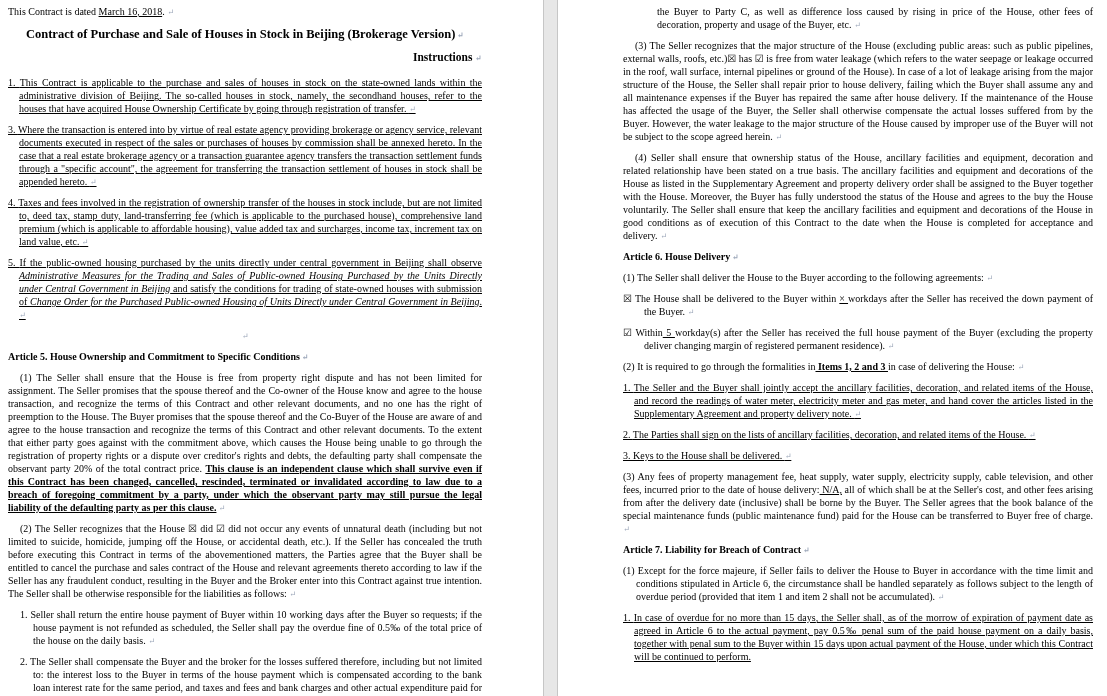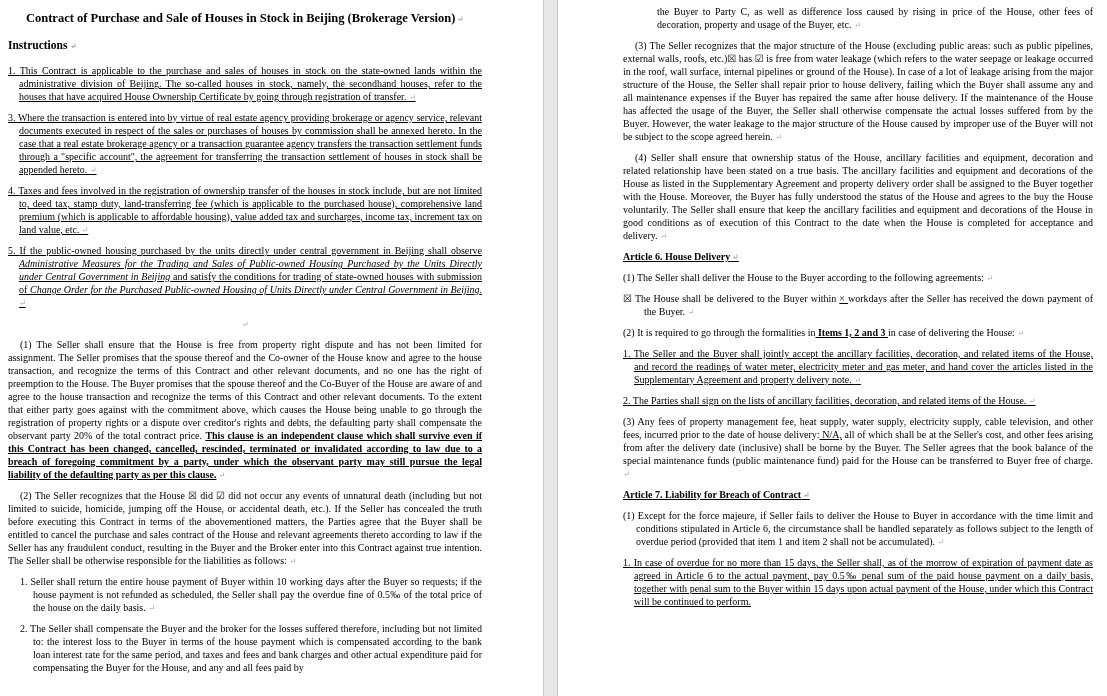"This Contract is dated March" div.blk { html: none -> <div><span>This Contract is dated </span><span>March 16, 2018</span><span>. </span><span> ↵</span></div> }
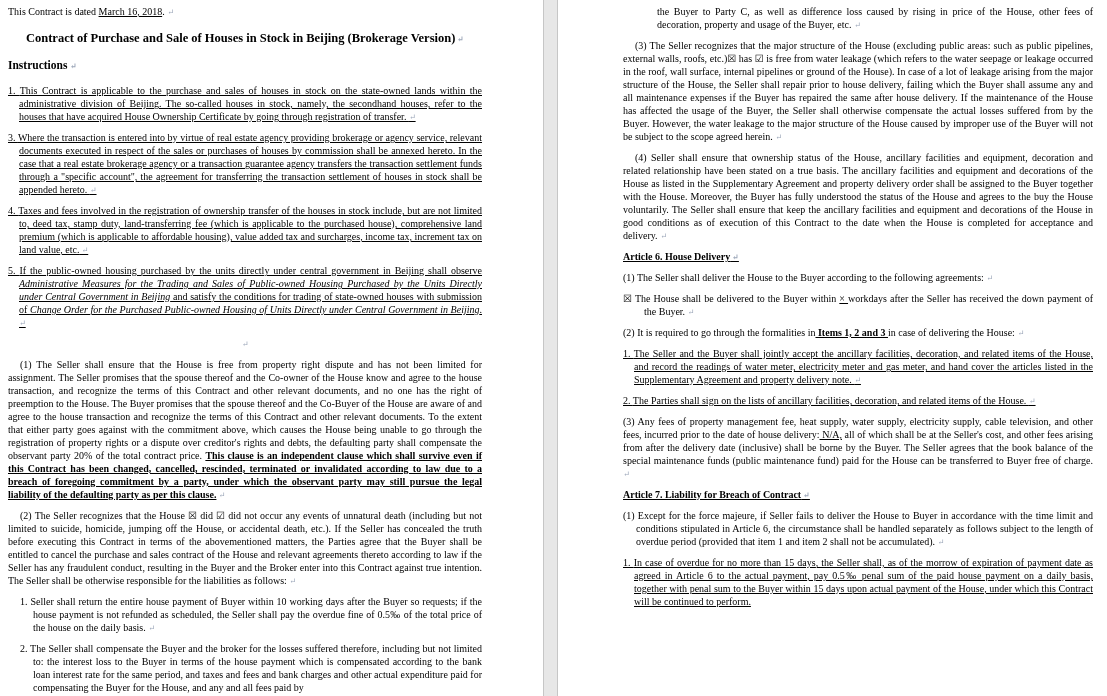"Contract of Purchase and Sale" .title { line-height: 24px -> 16px }
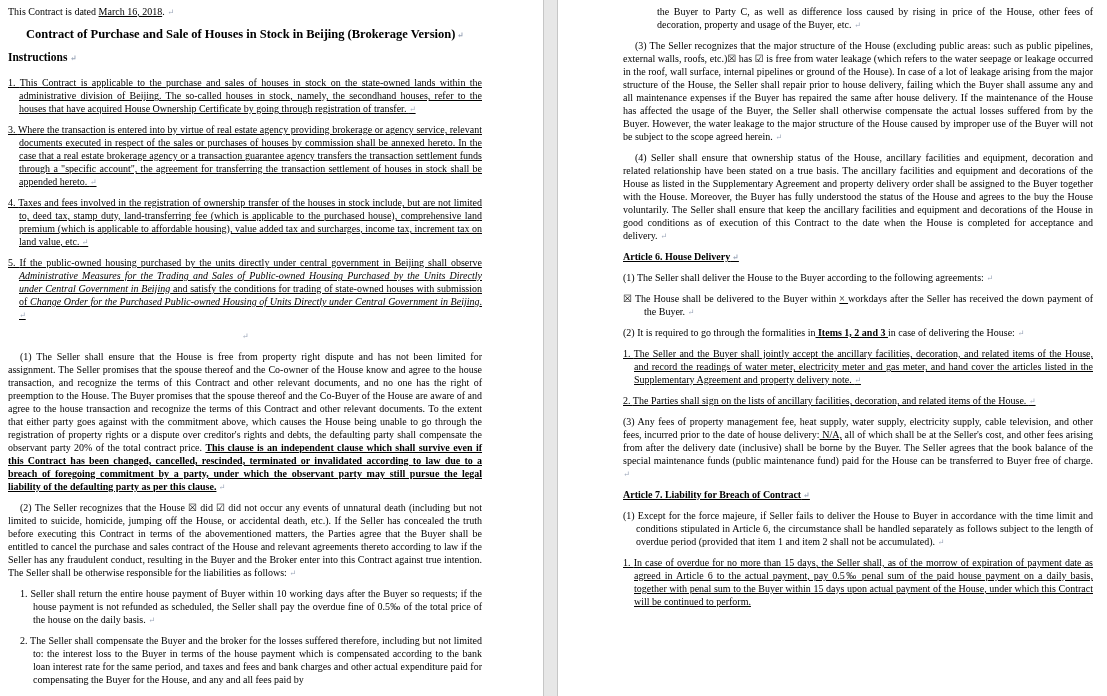"Instructions ↵" .subtitle { text-align: left -> right }
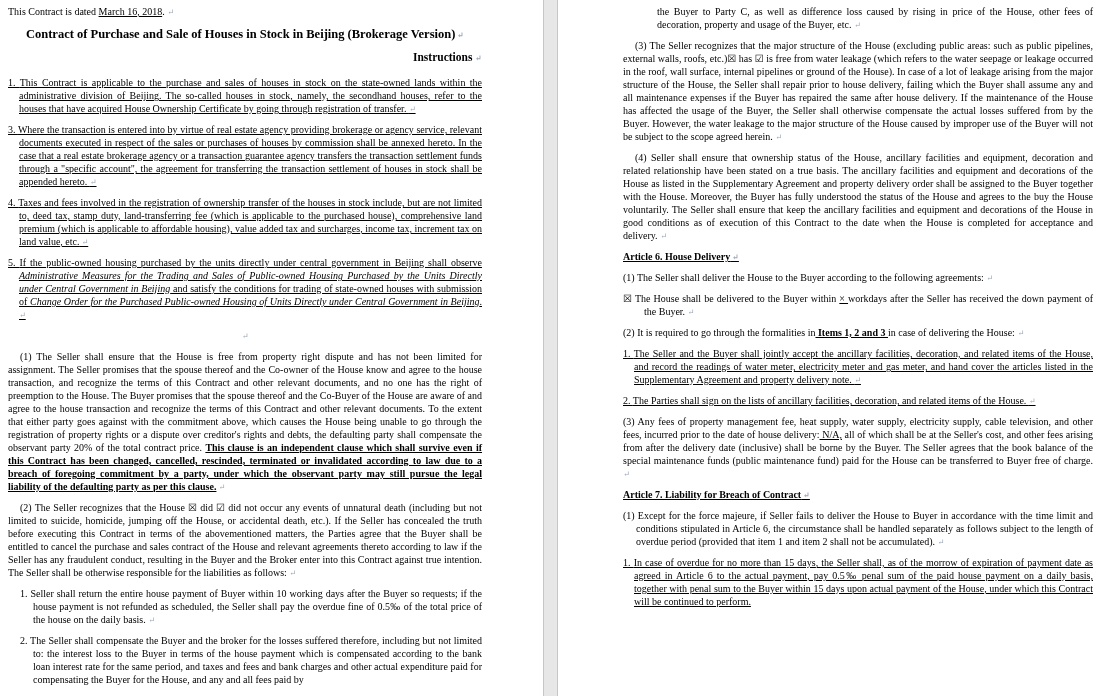"Article 6. House Delivery ↵" .h { text-decoration: underline -> none }
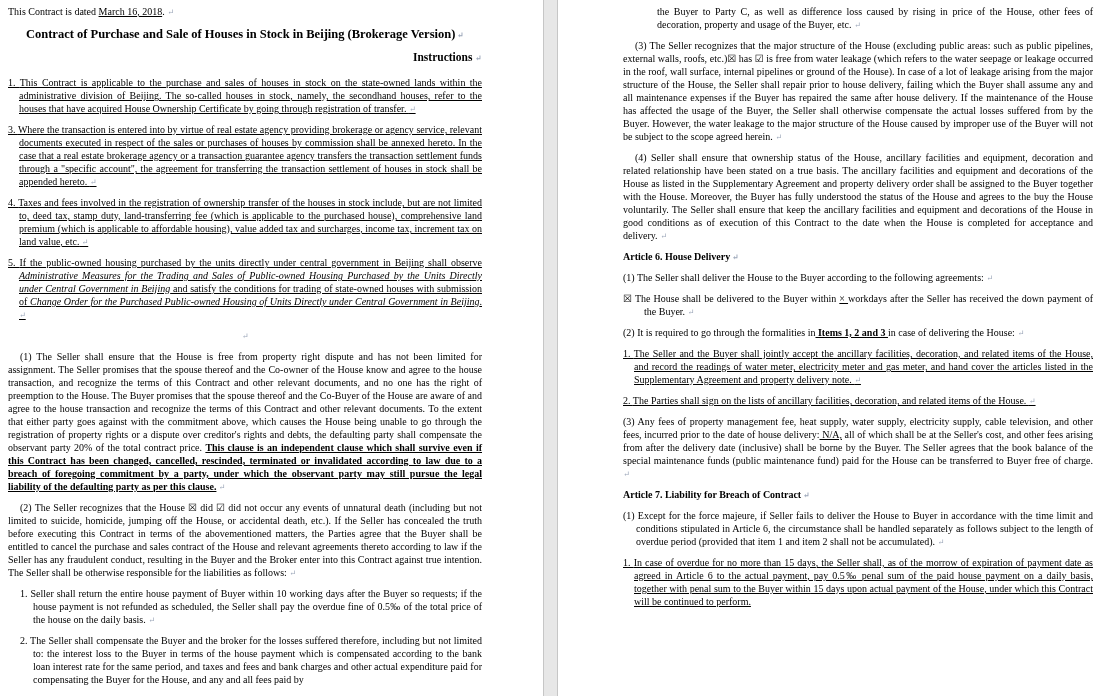"☑ Within 5 workday(s) after" div.blk { html: none -> <div><span>☑ </span><span>Within</span><span> 5 </span><span>workday(s) after the Seller has received the full house payment of the Buyer (excluding the property deliver changing margin of registered permanent residence). </span><span> ↵</span></div> }
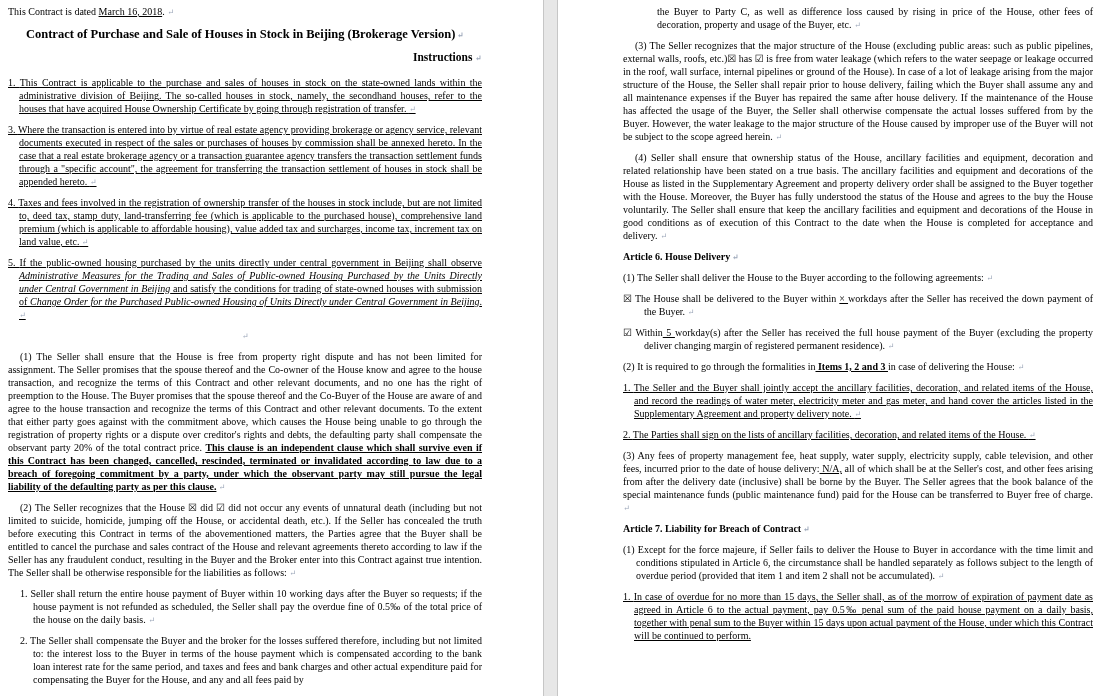"Article 5. House Ownership and" div.blk { html: none -> <div><span>Article 5. House Ownership and Commitment to Specific Conditions</span><span> ↵</span></div> }
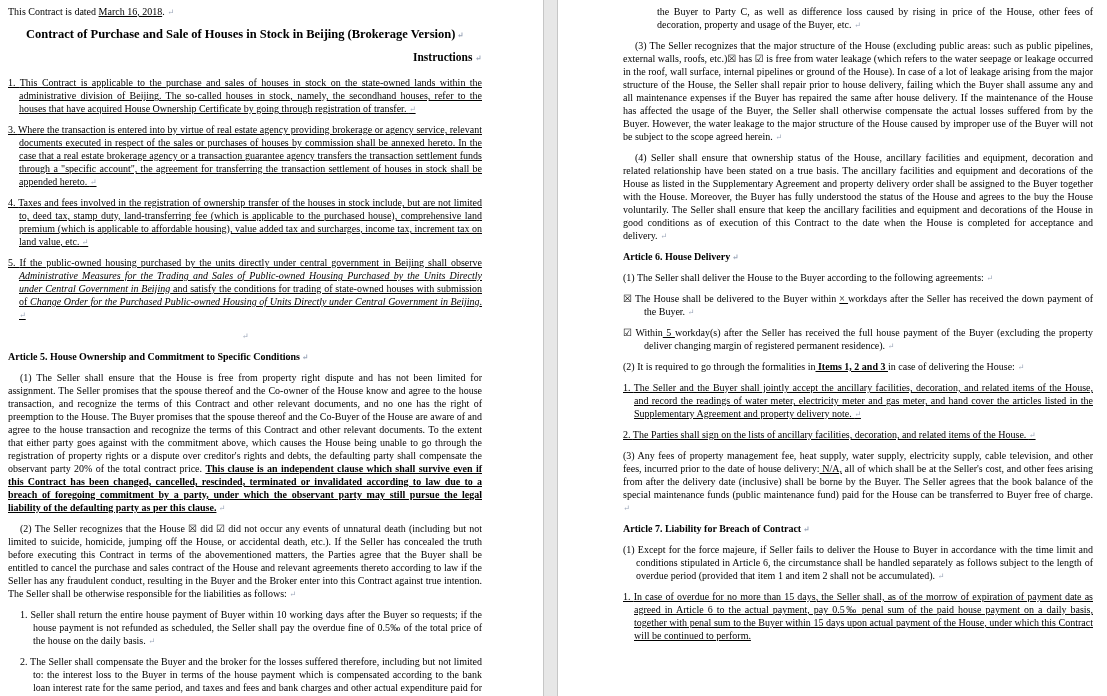"3. Keys to the House" div.blk { html: none -> <div><span>3. </span><span>Keys to the House shall be delivered. </span><span> ↵</span></div> }
